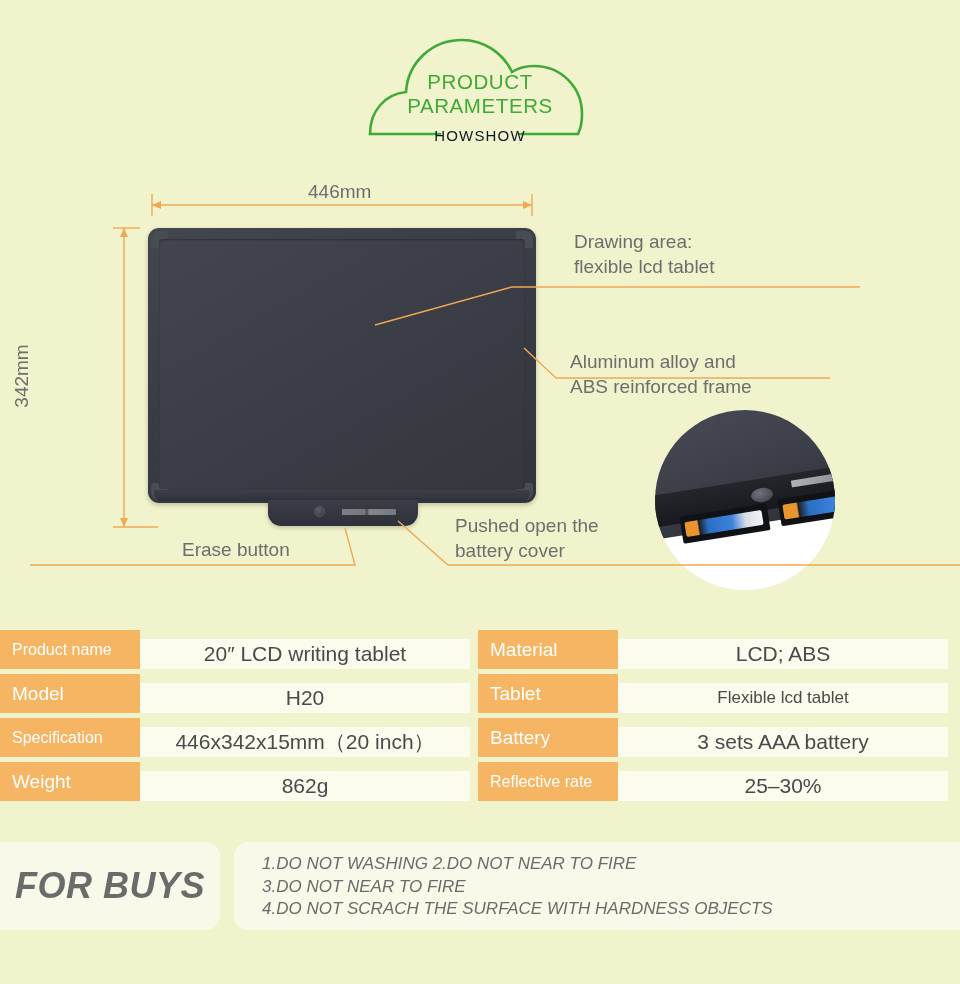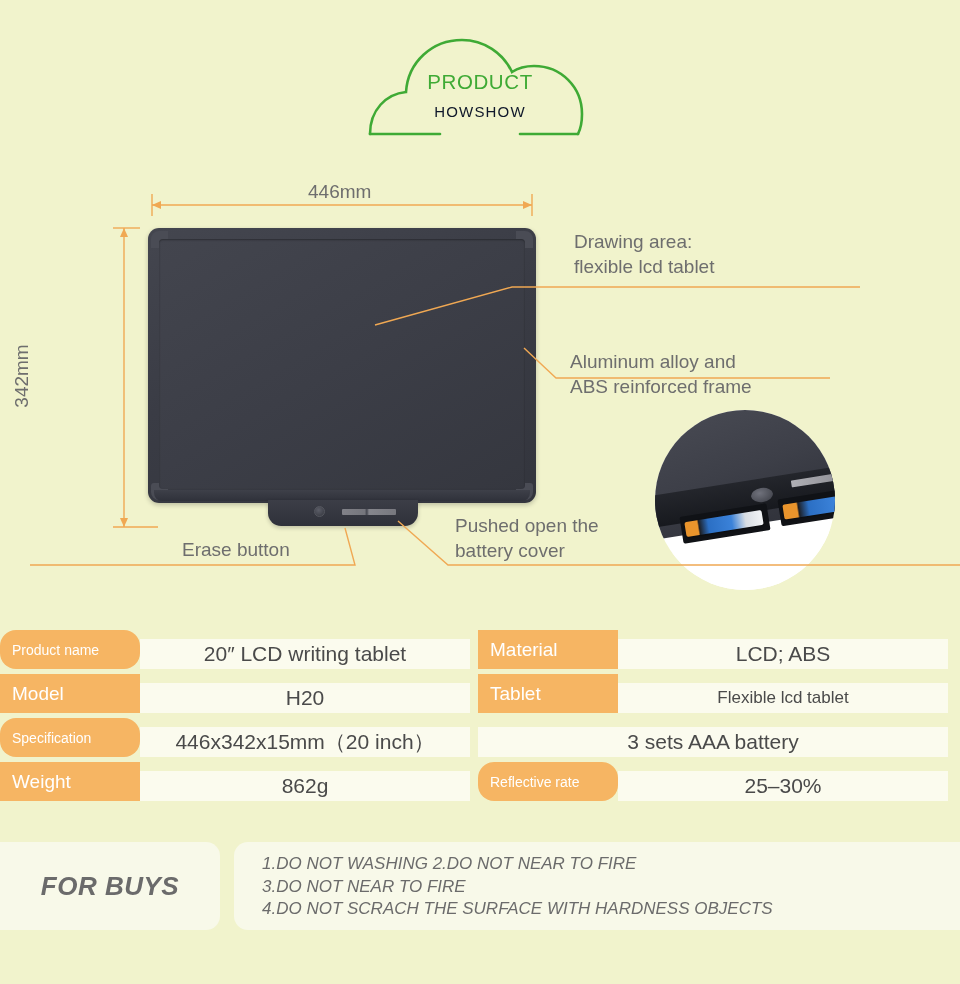"PARAMETERS" div { html: none -> <div>PARAMETERS</div> }
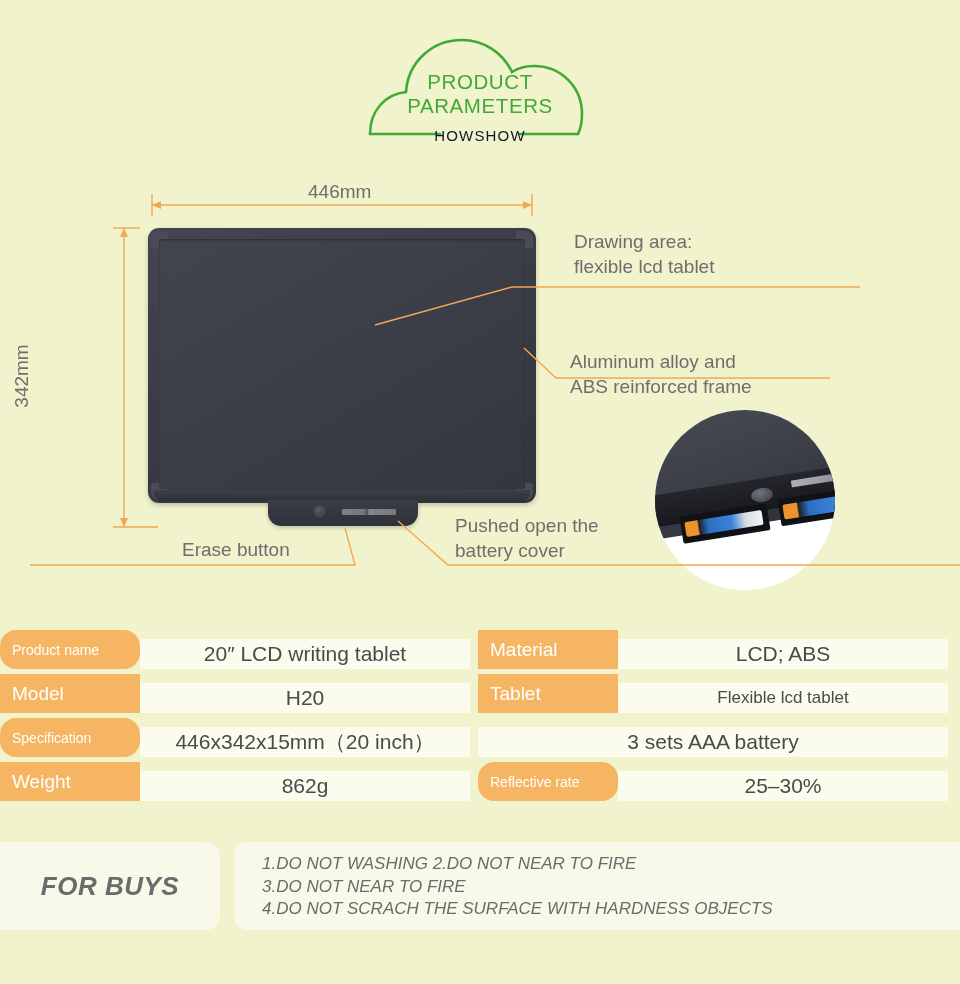"Product name" .spec-label.small { border-radius: 16px -> none; font-size: 14px -> 16px }
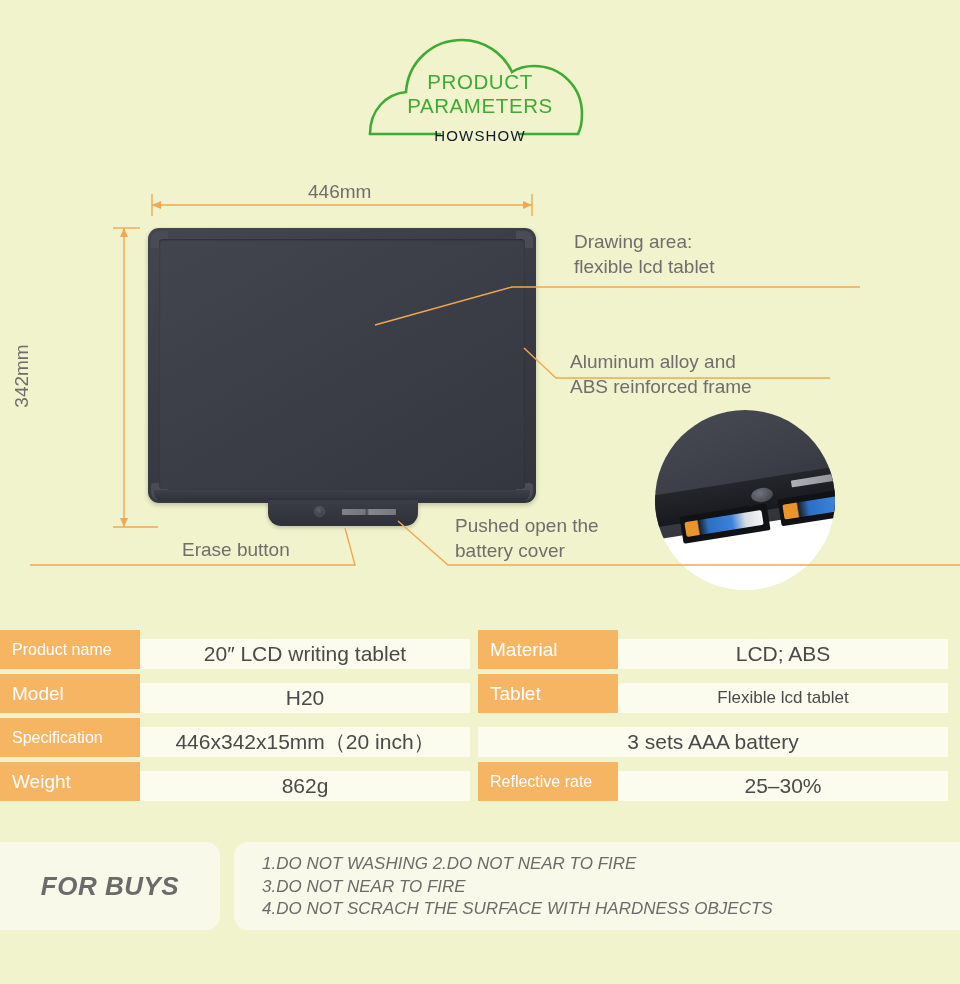"Battery" div.spec-label { html: none -> <div>Battery</div> }
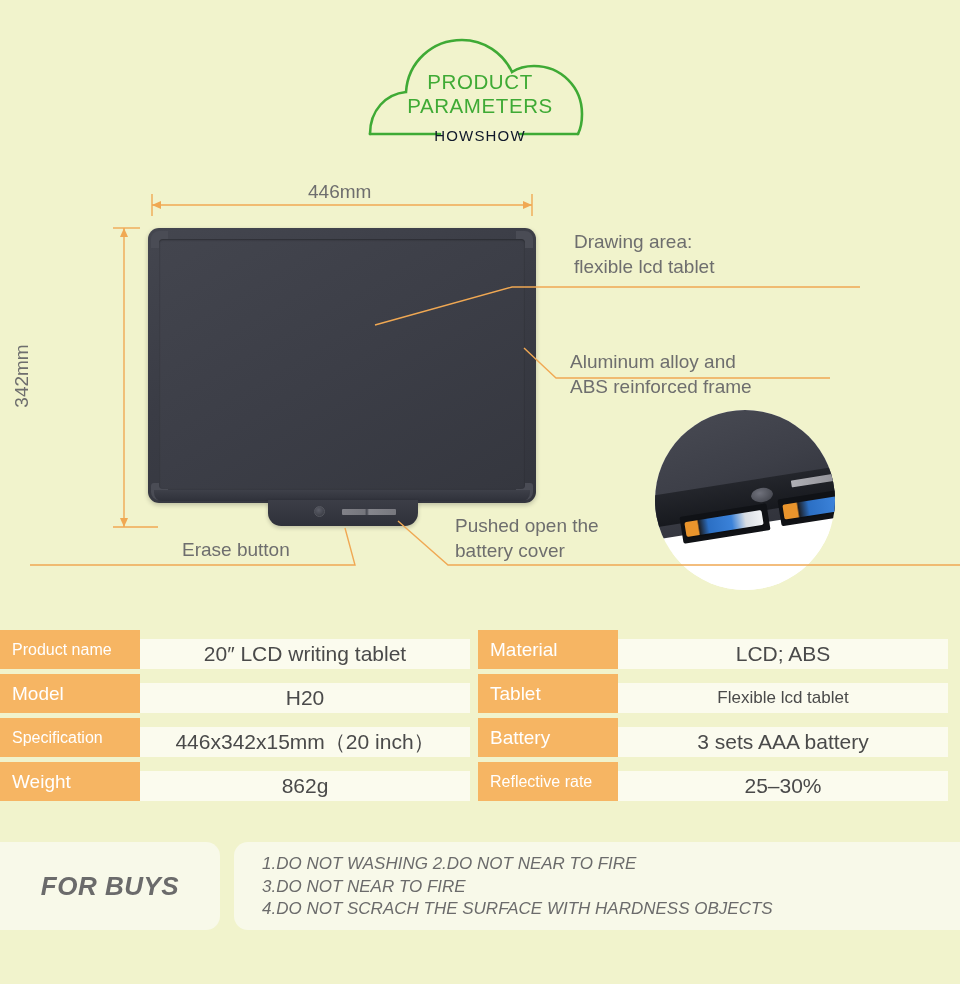"FOR BUYS" #buys-title { font-size: 26px -> 36px }
